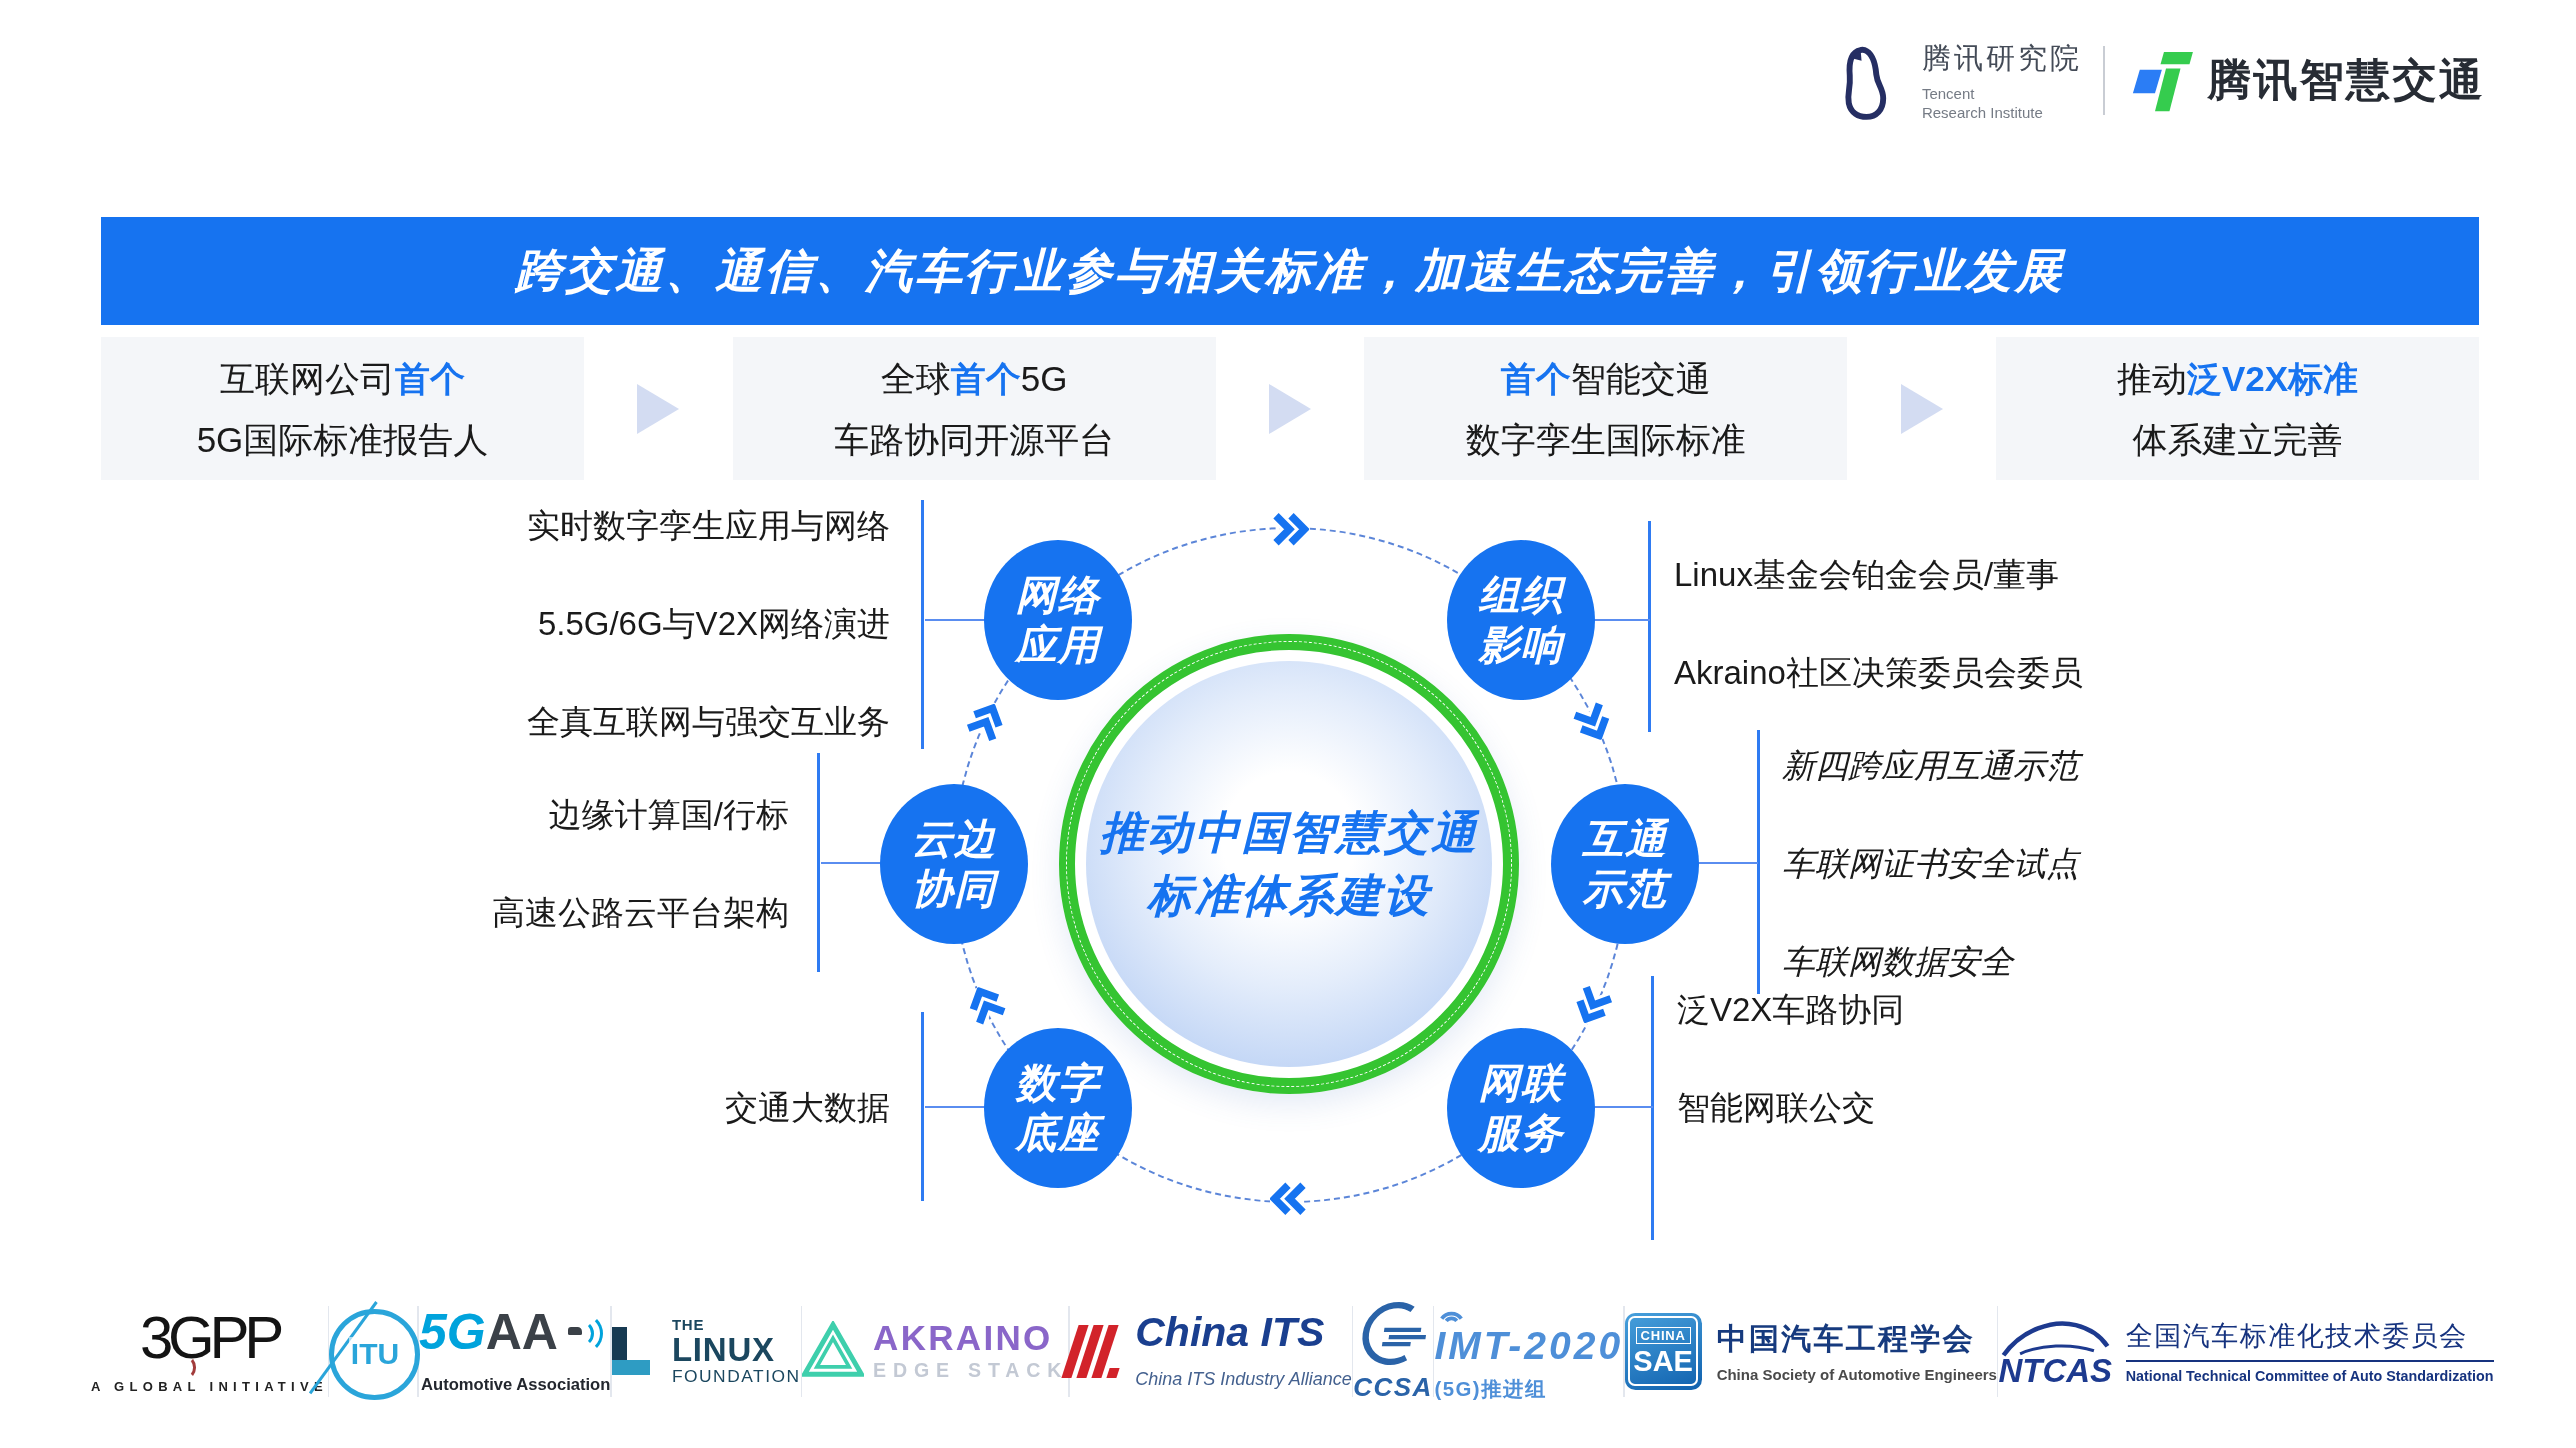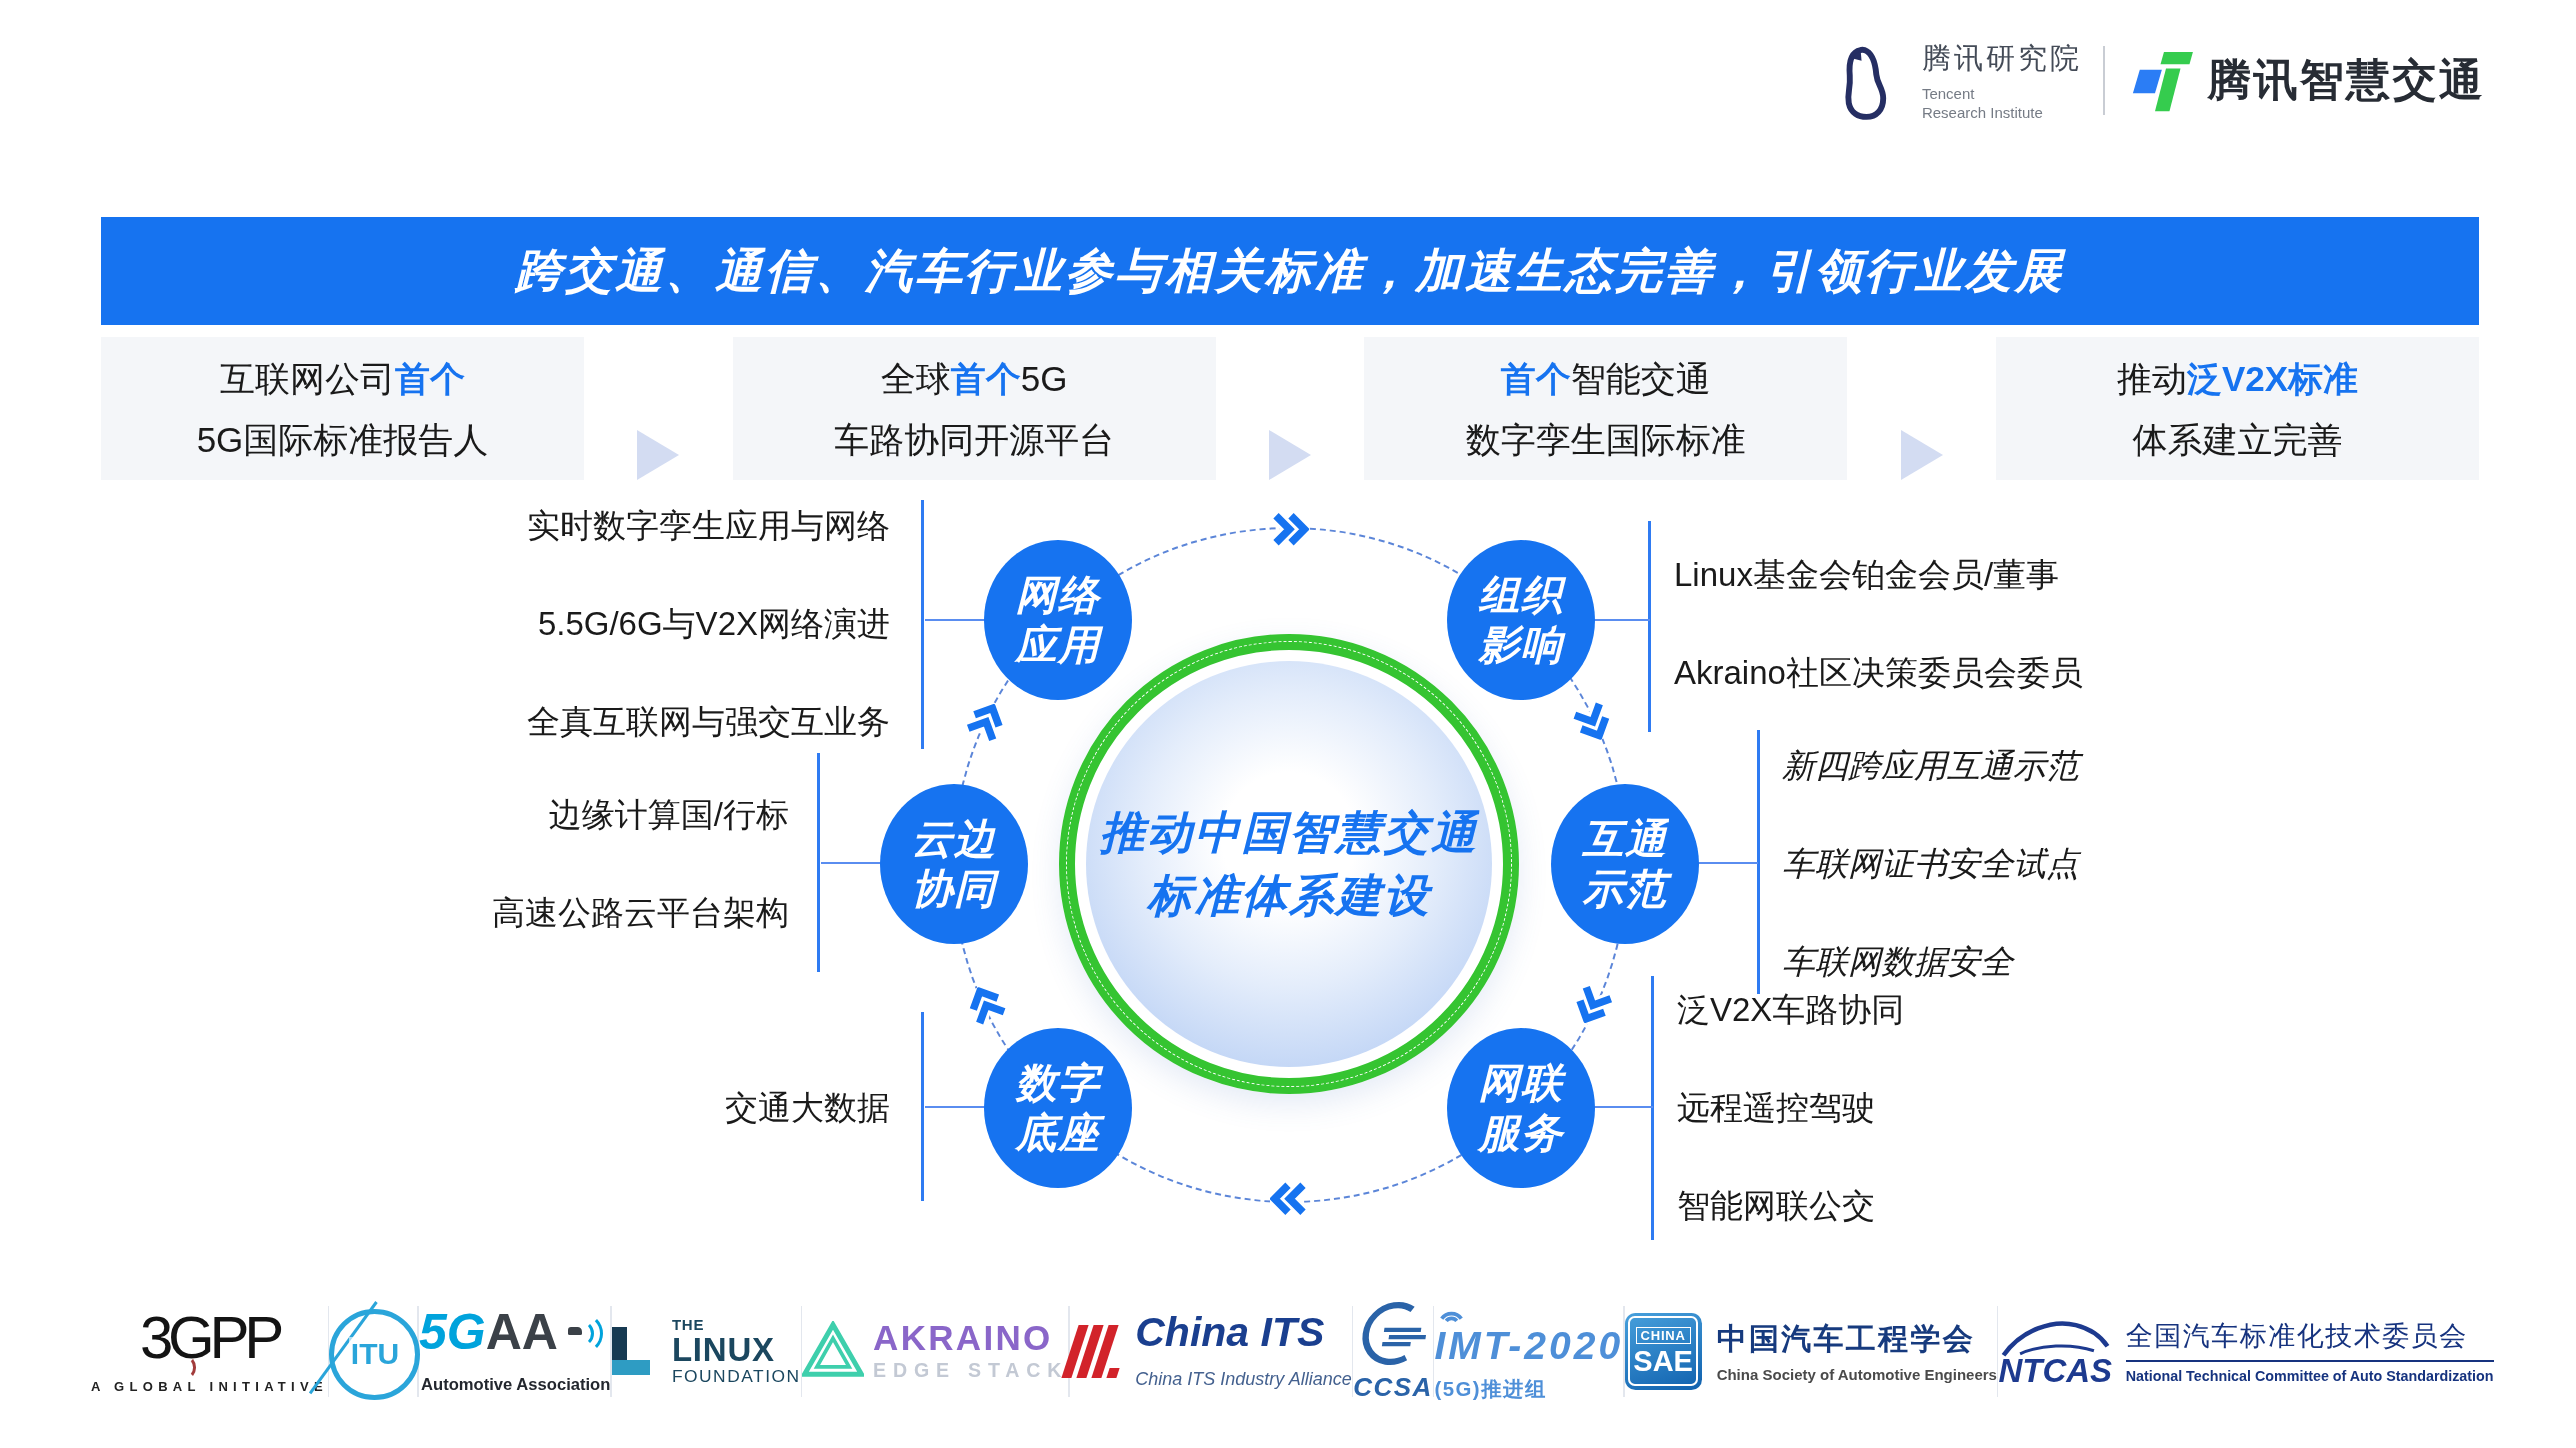"互联网公司首个" .milestones { align-items: flex-end -> center }
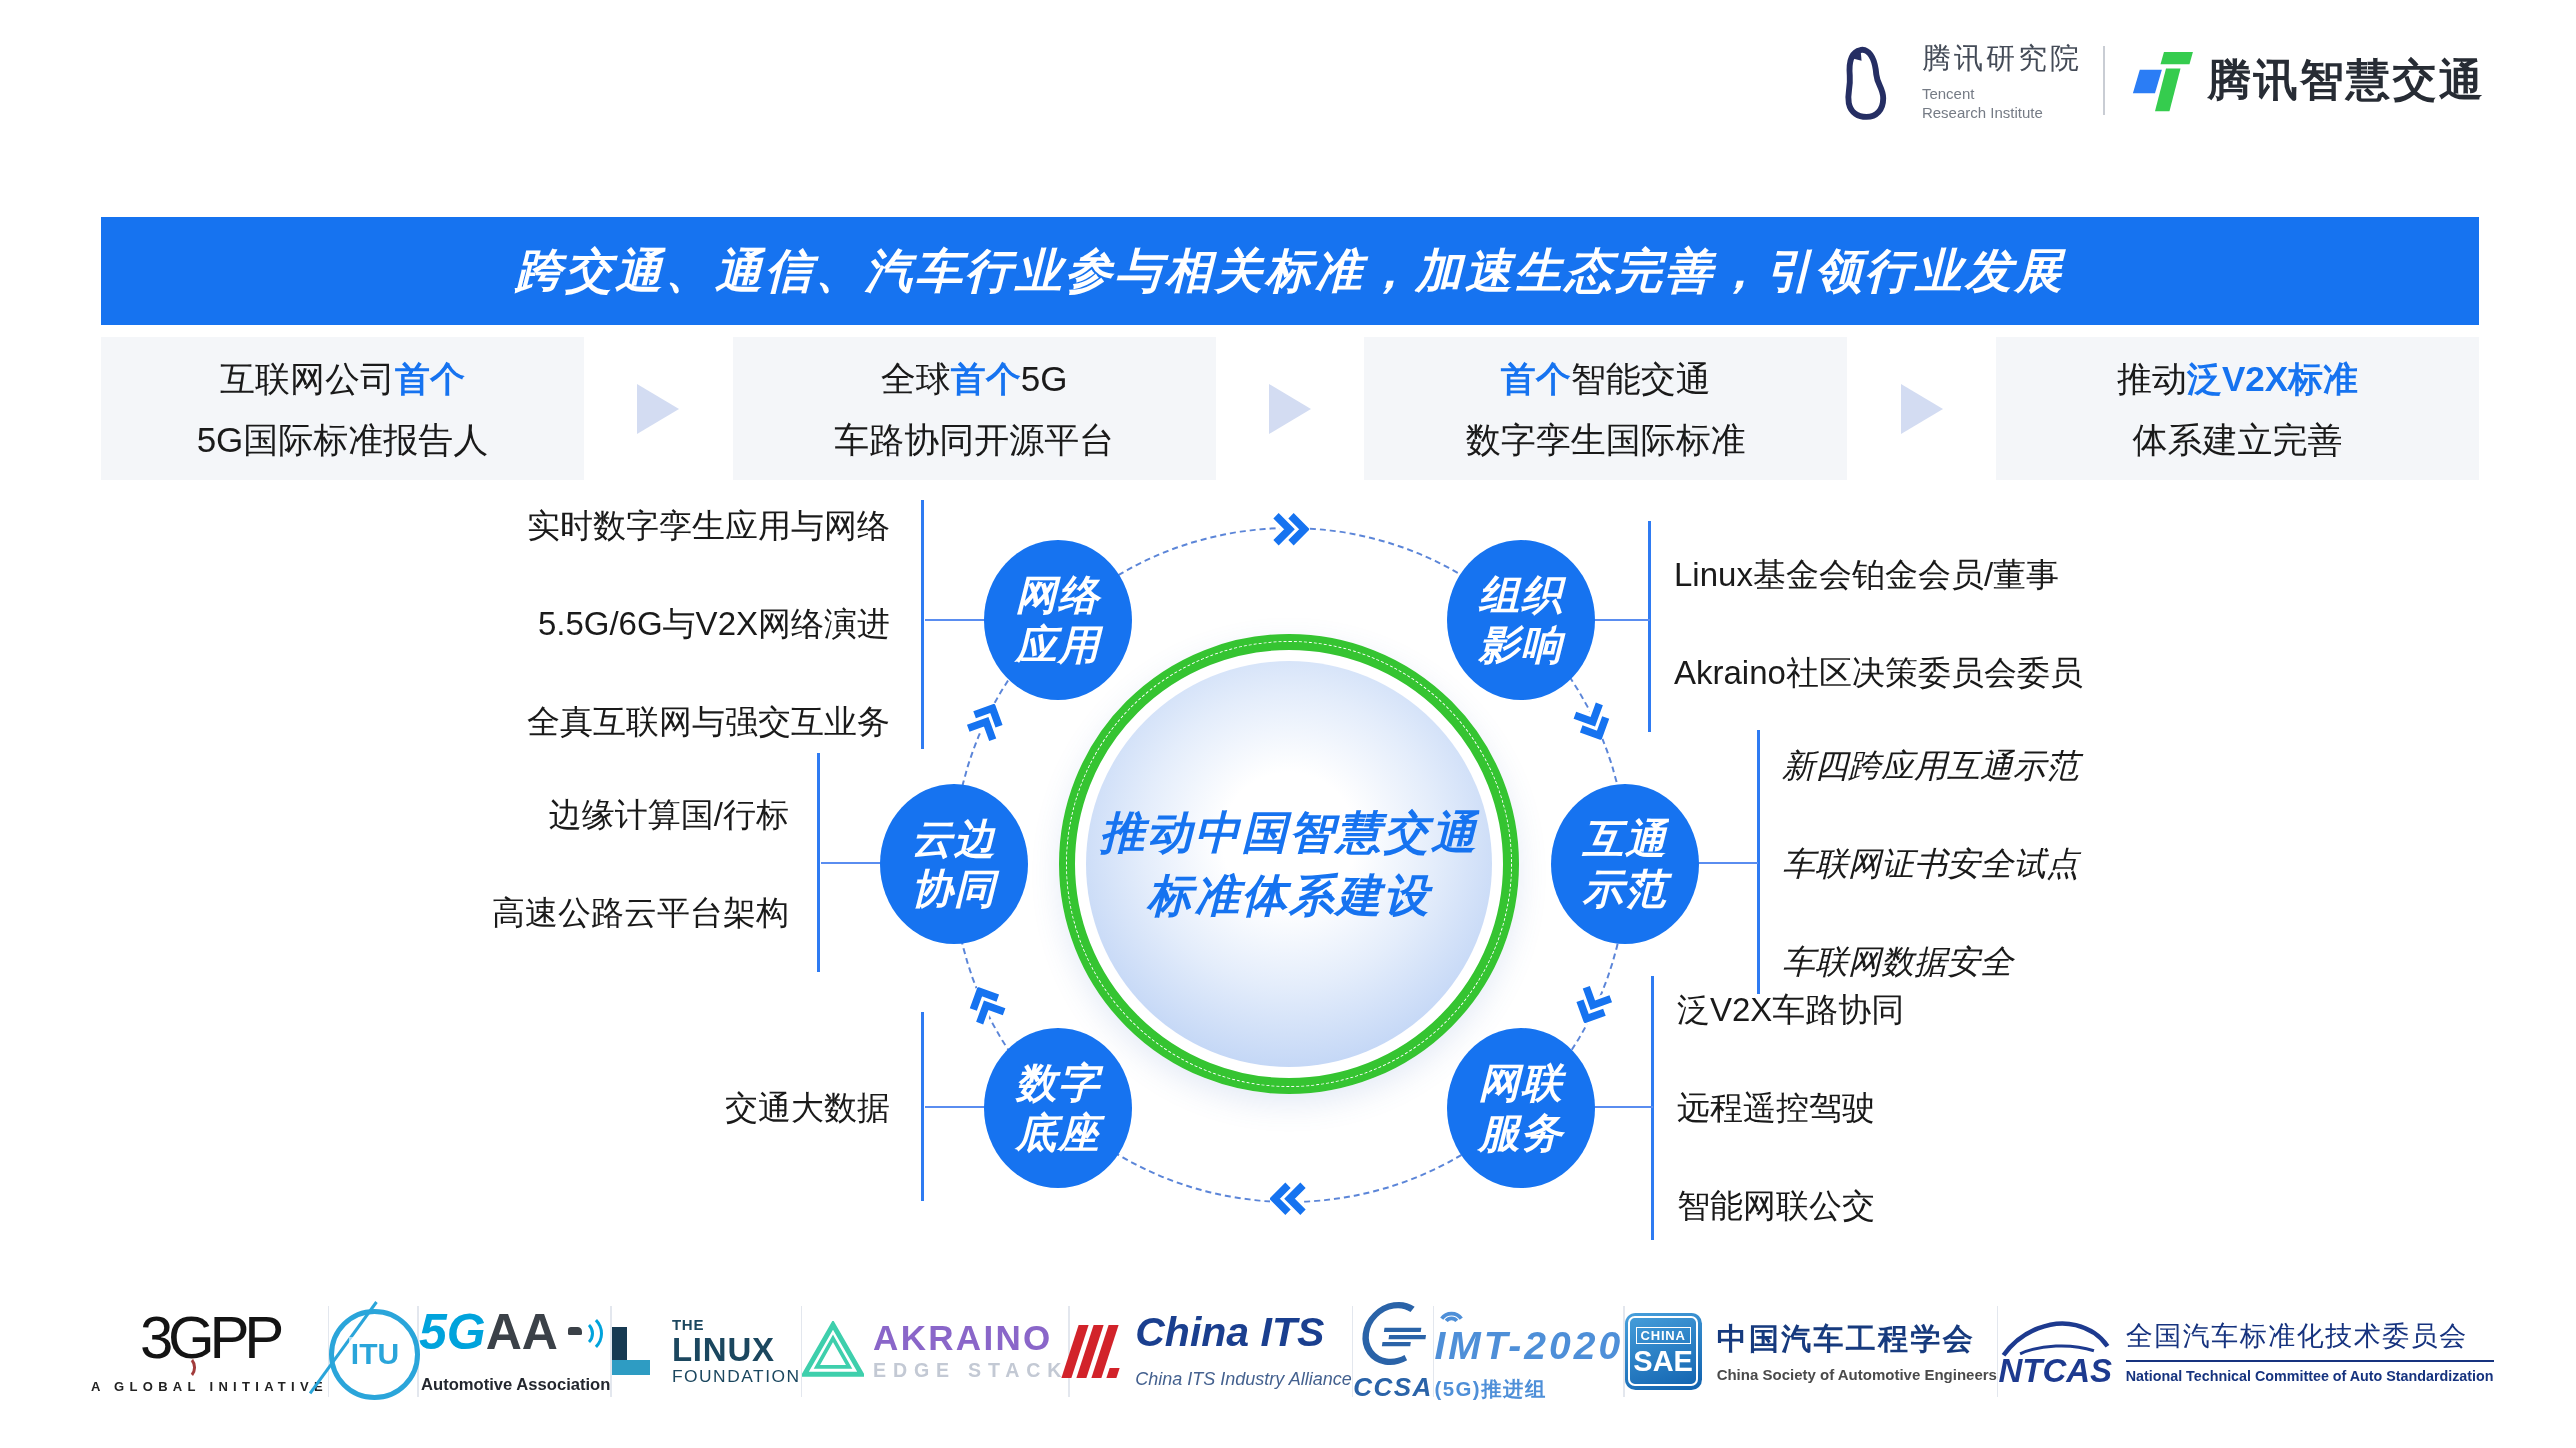"远程遥控驾驶" div { html: <div>远程遥控驾驶</div> -> none }
